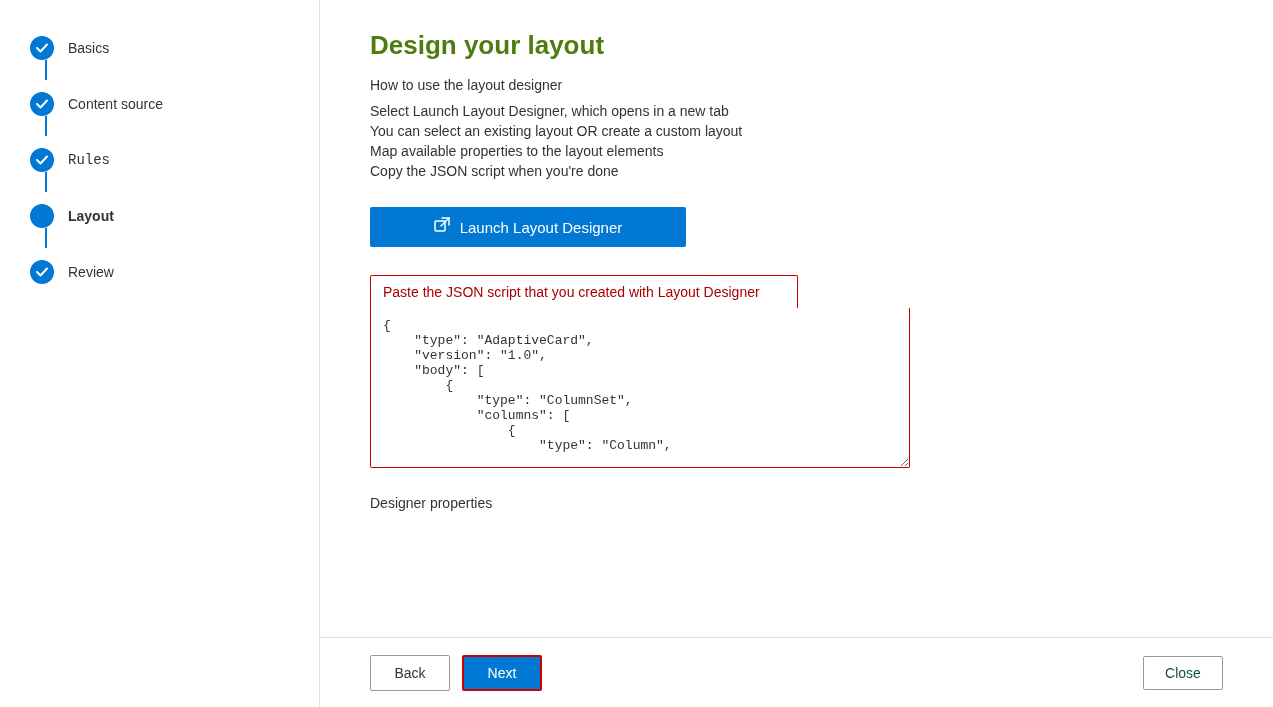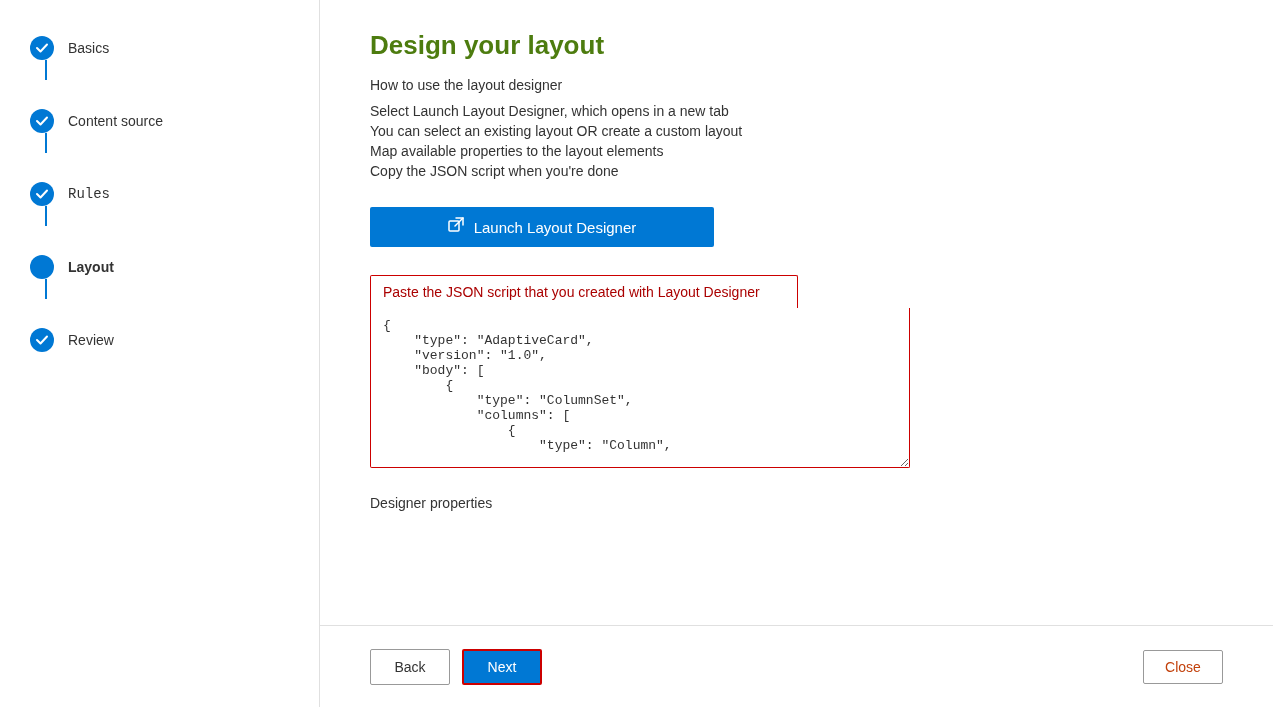"Basics" .sidebar { gap: 17px -> 0 }
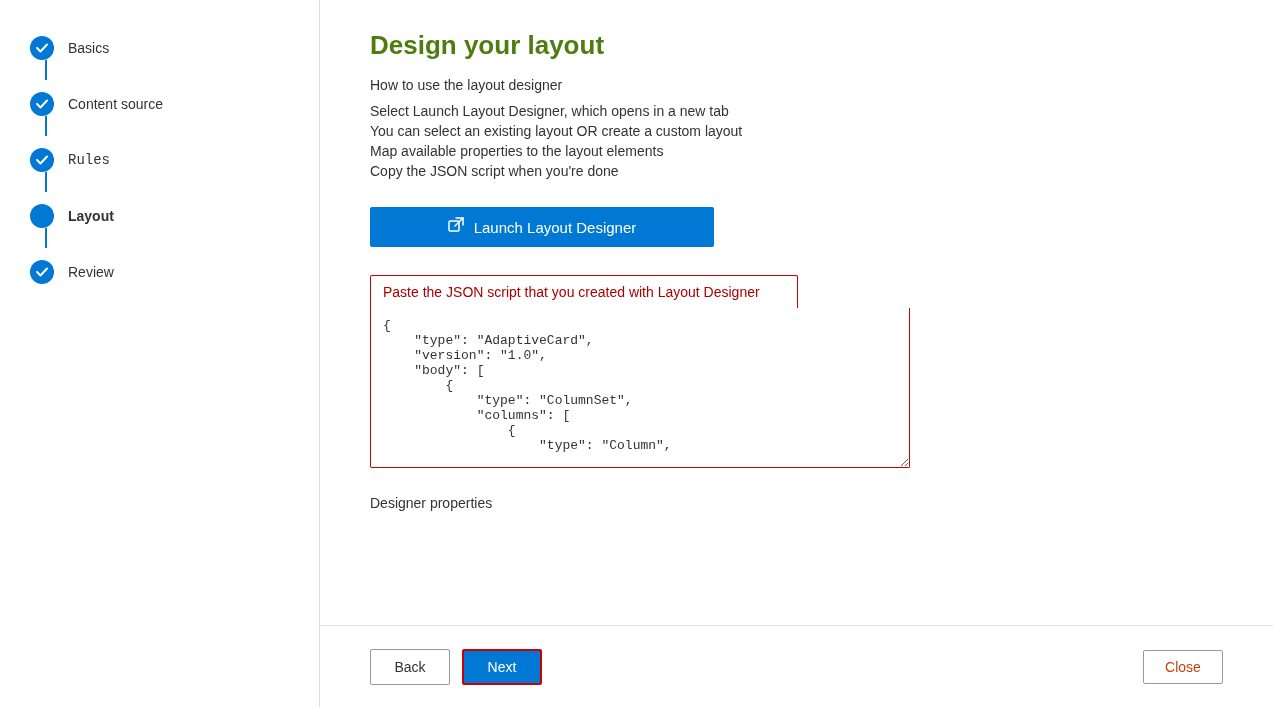"Launch Layout Designer" .launch-btn { width: 344px -> 316px }
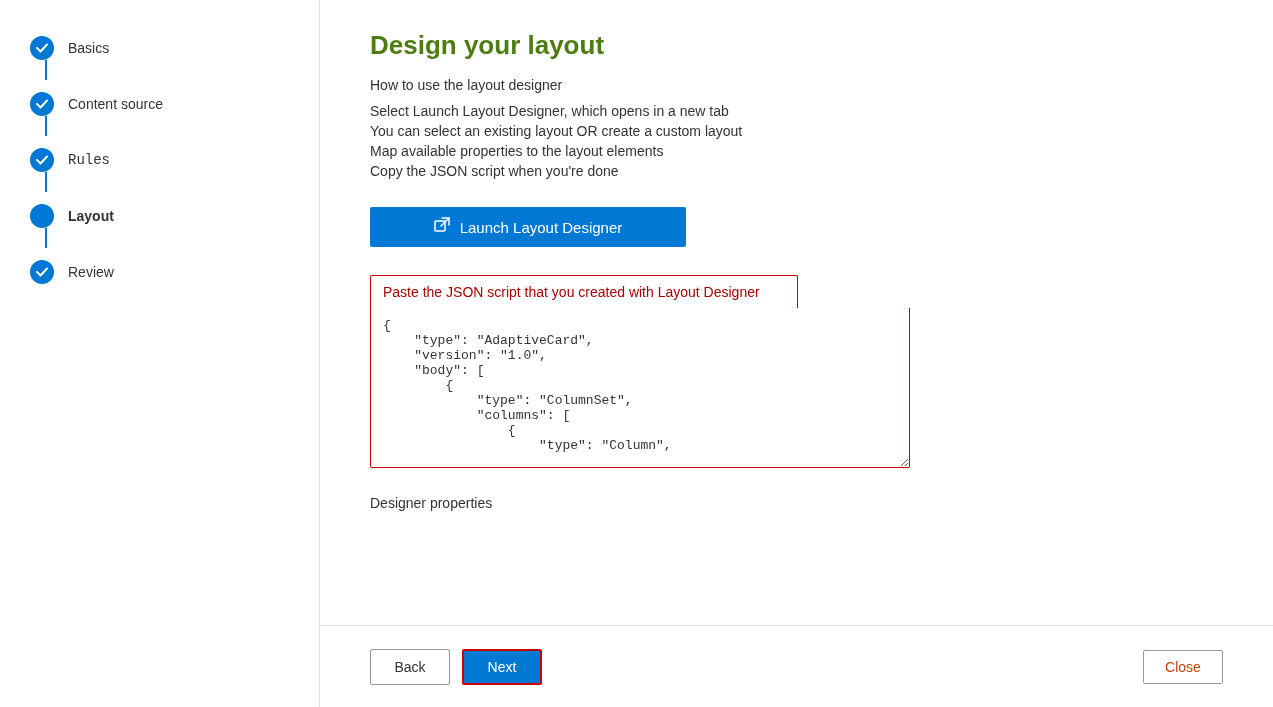"Back" .footer { height: 82px -> 70px }
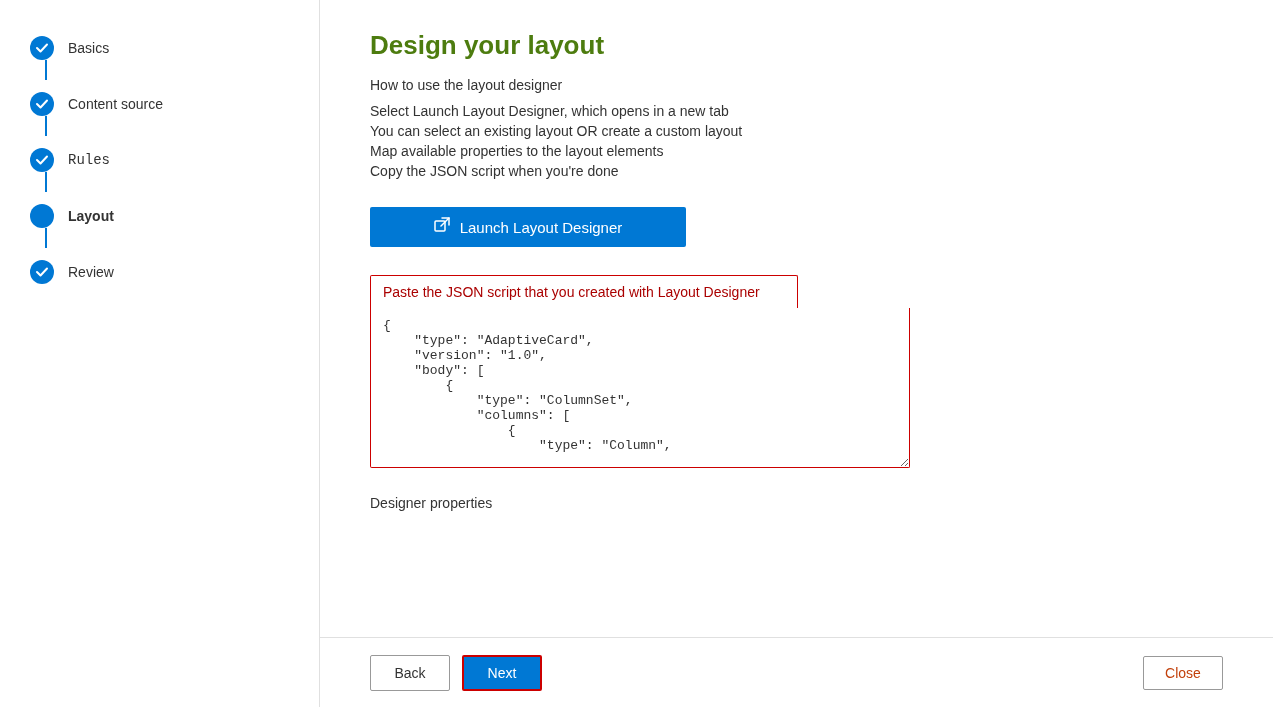"Close" .btn-close { color: #c2410c -> #14532d }
